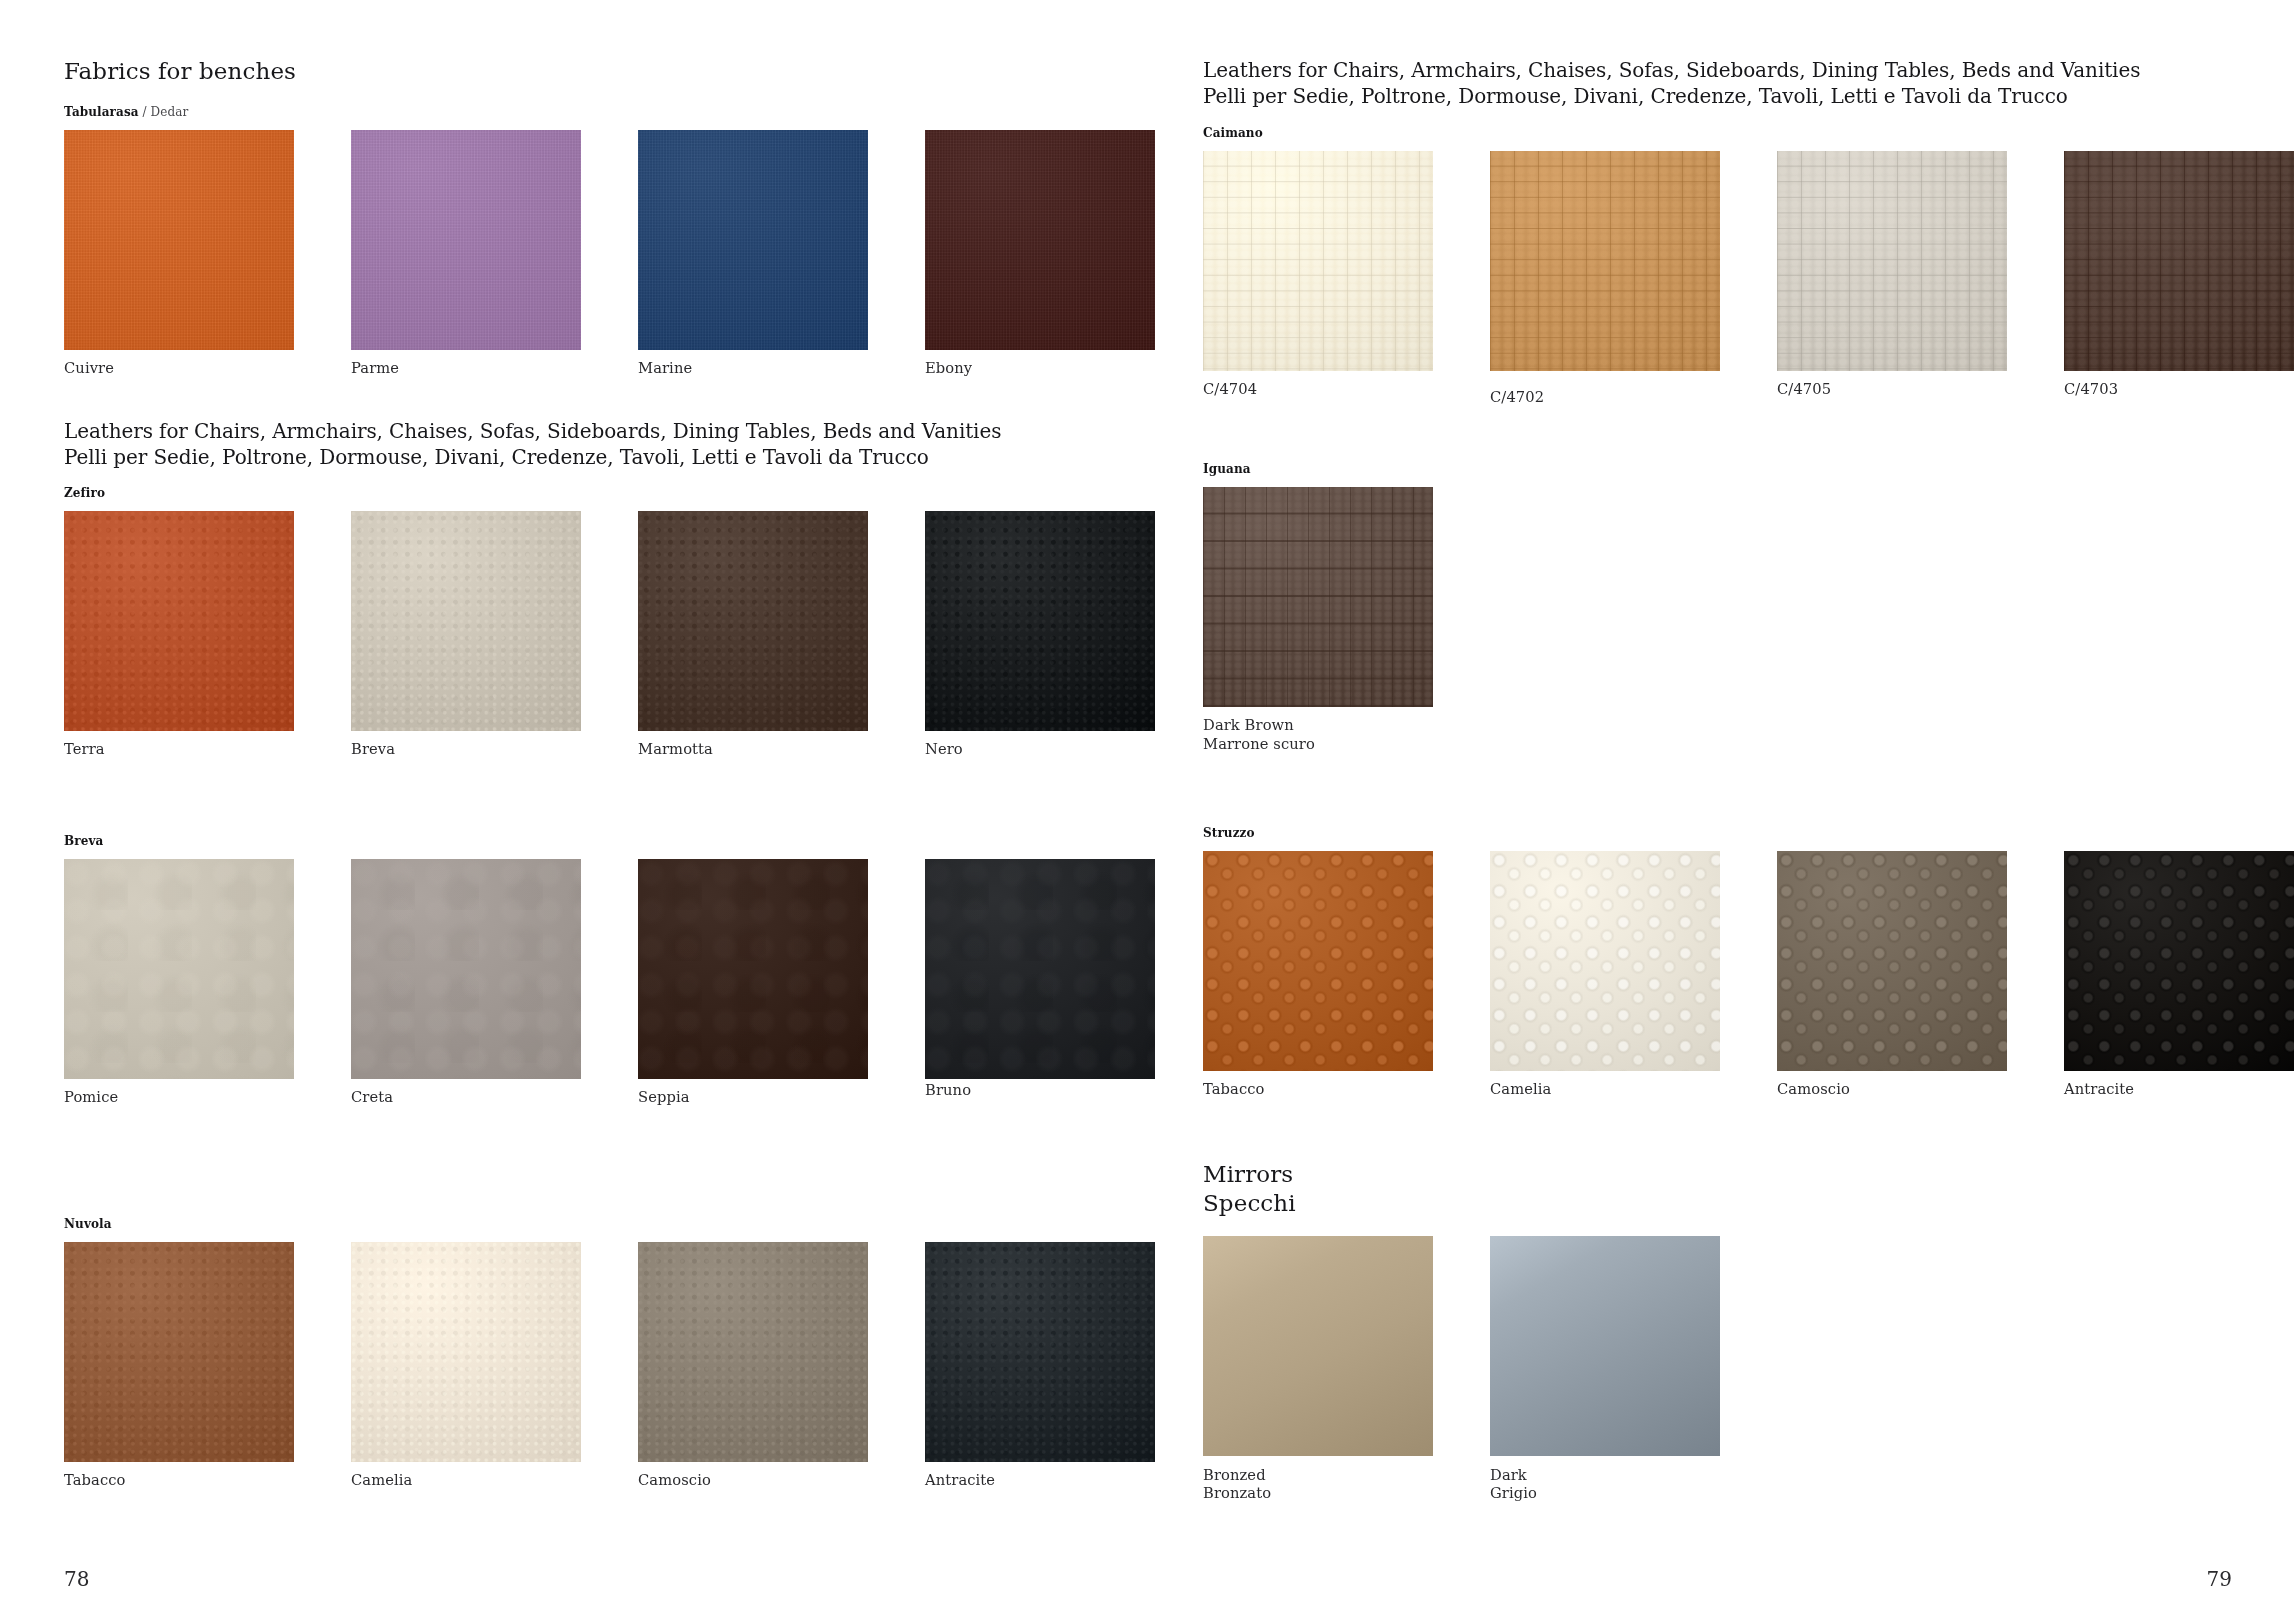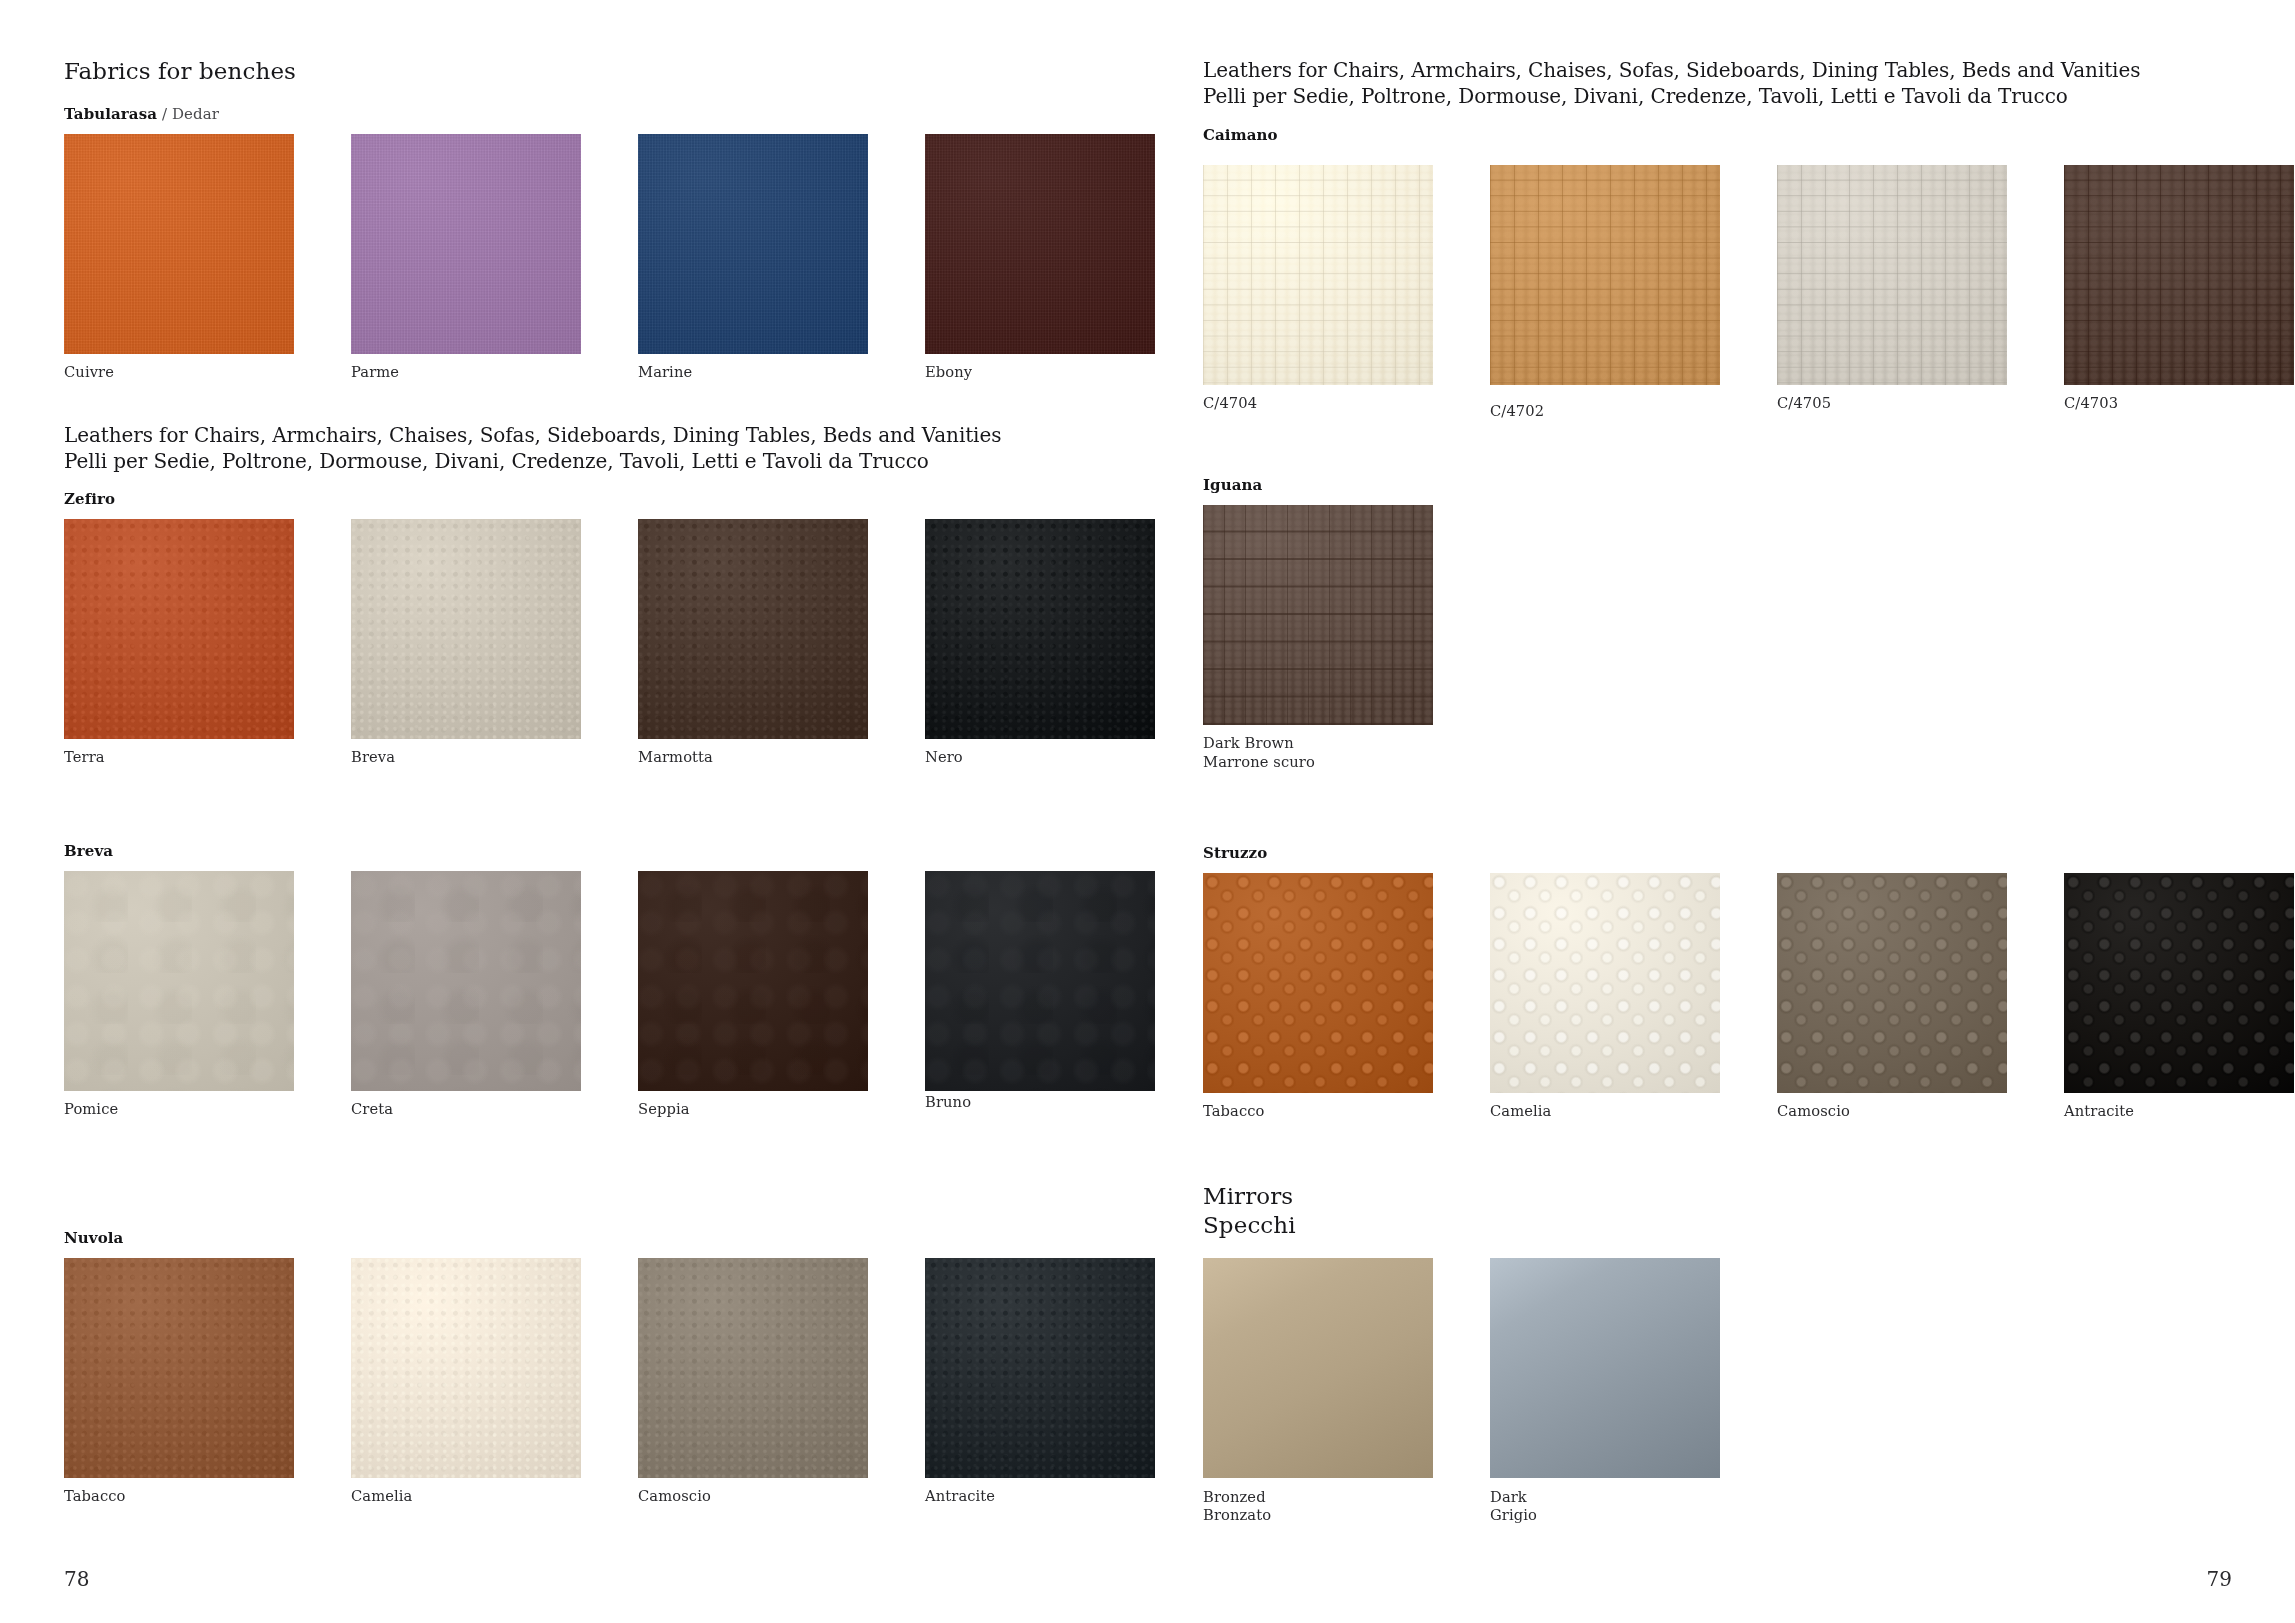"Tabularasa / Dedar" .brand { font-size: 15px -> 12px }
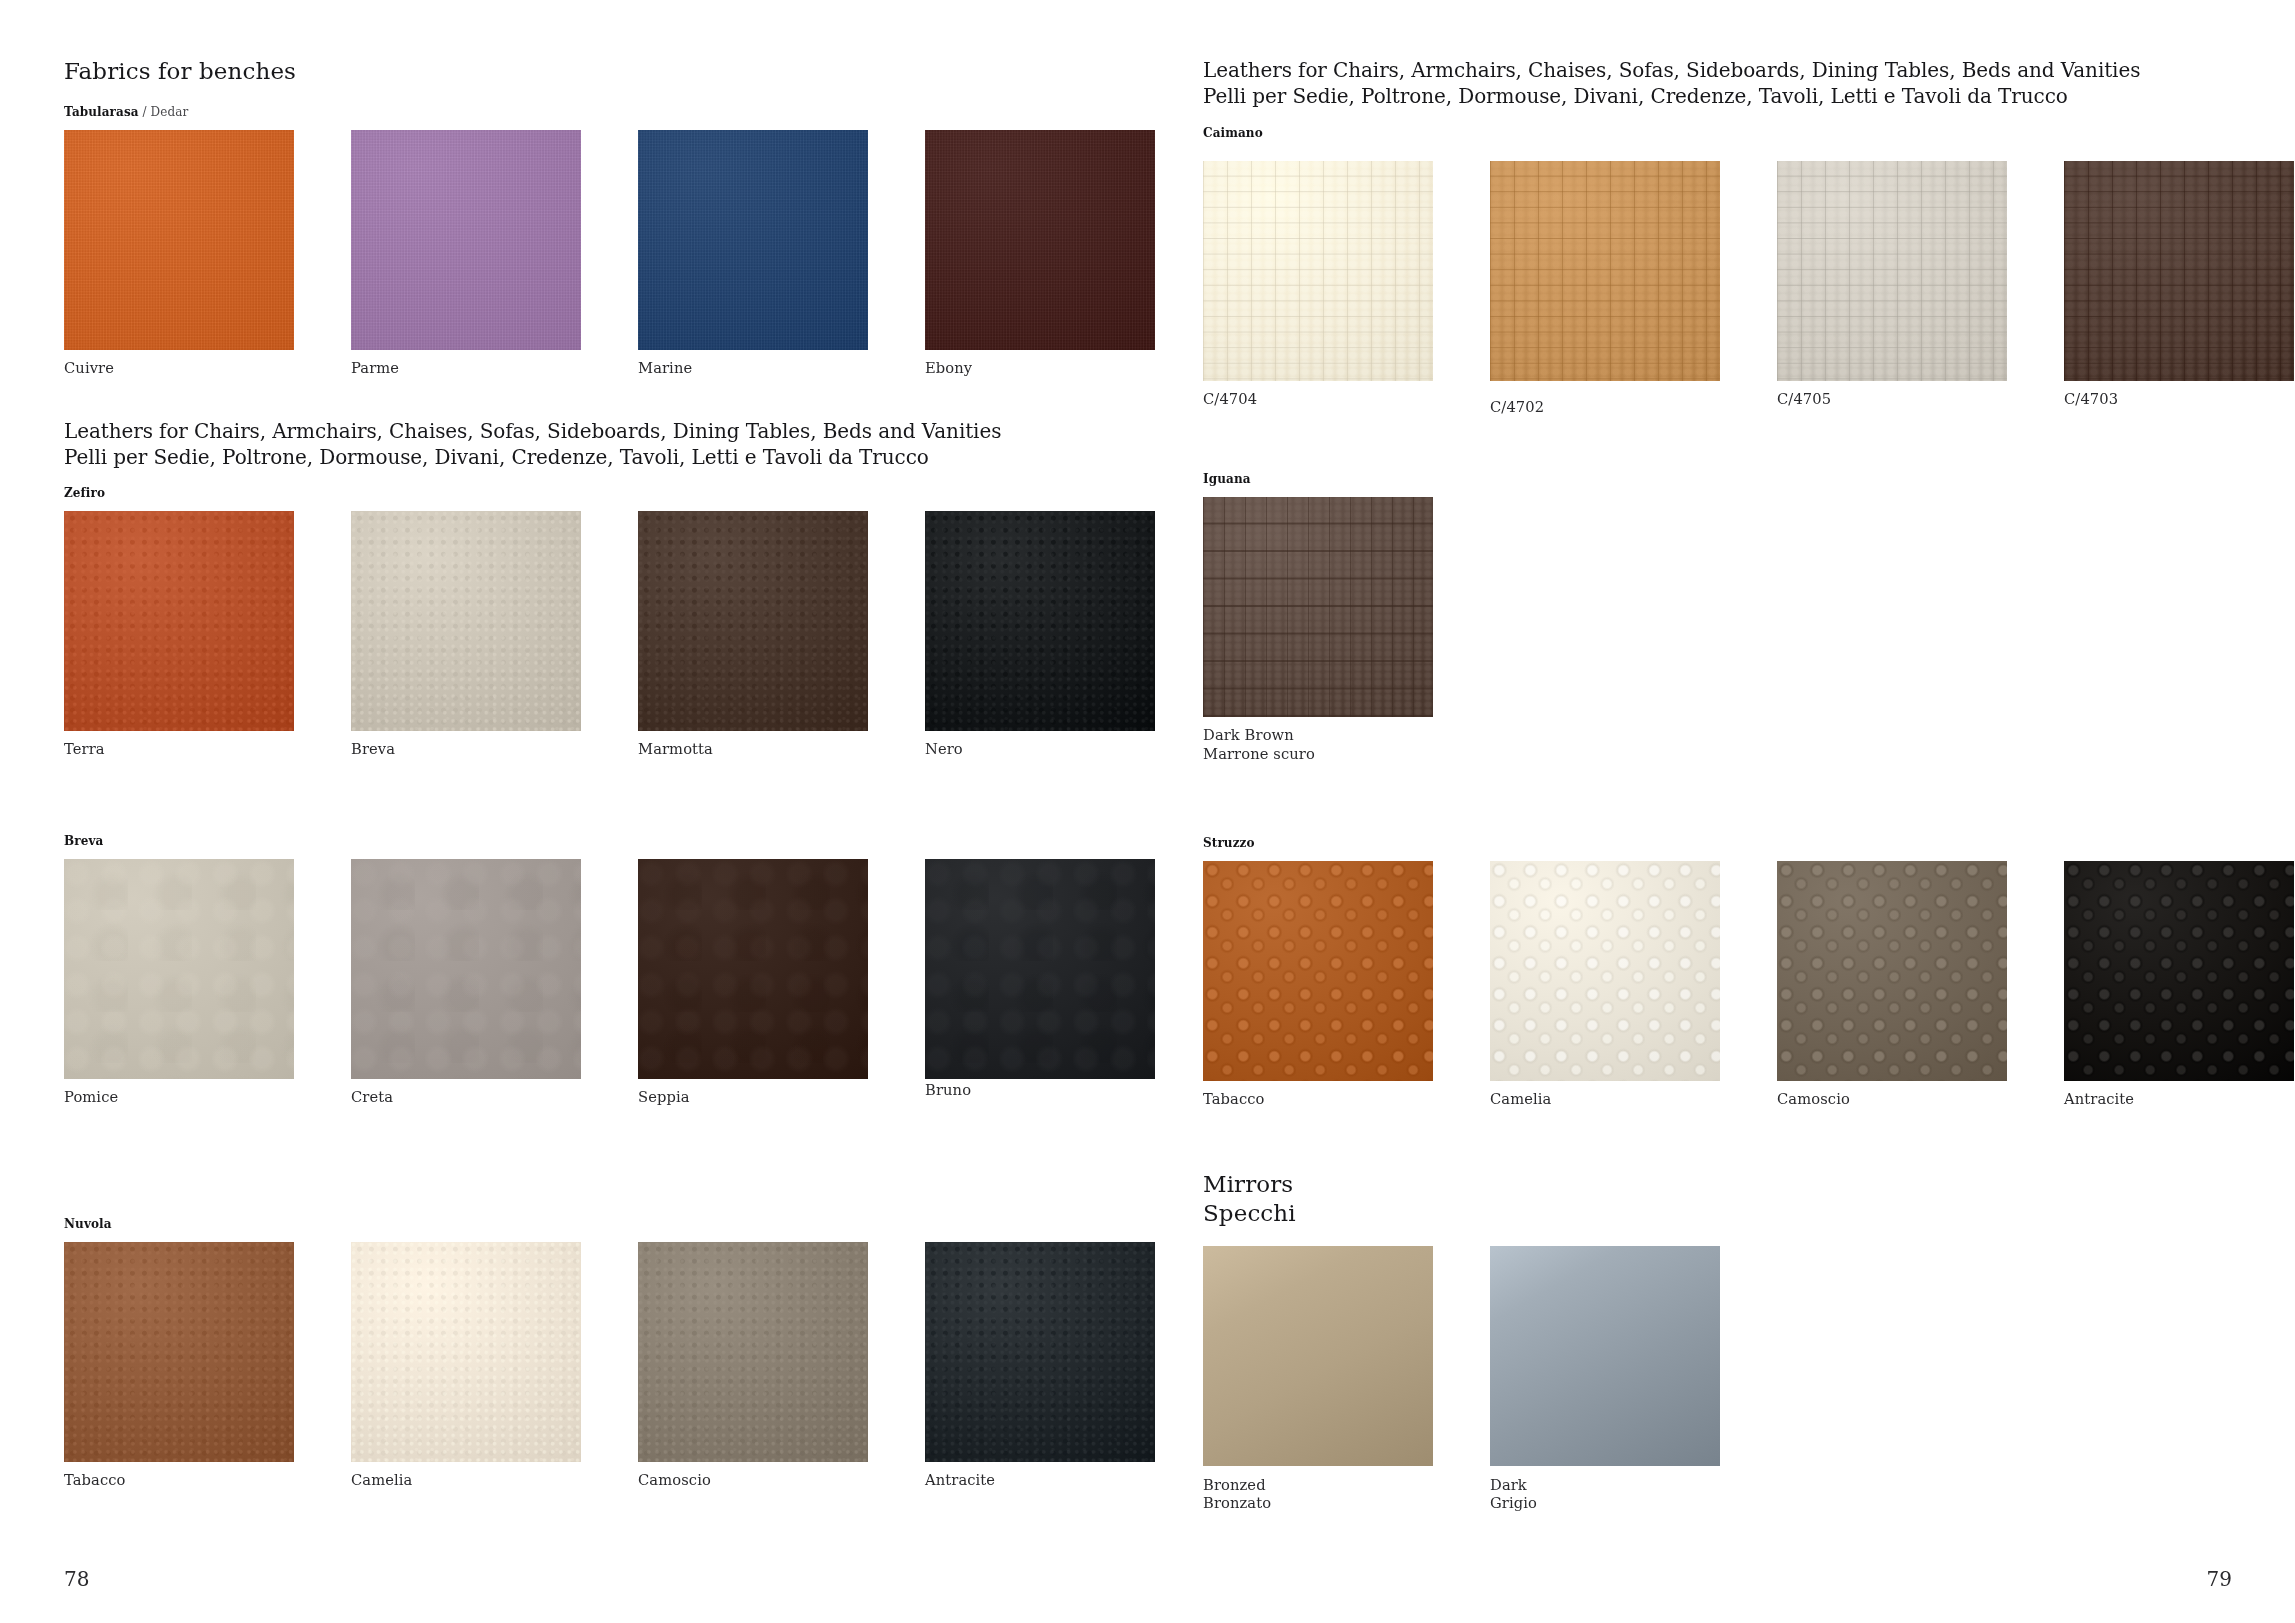"Caimano" div.brand { margin-bottom: 21px -> 11px }
